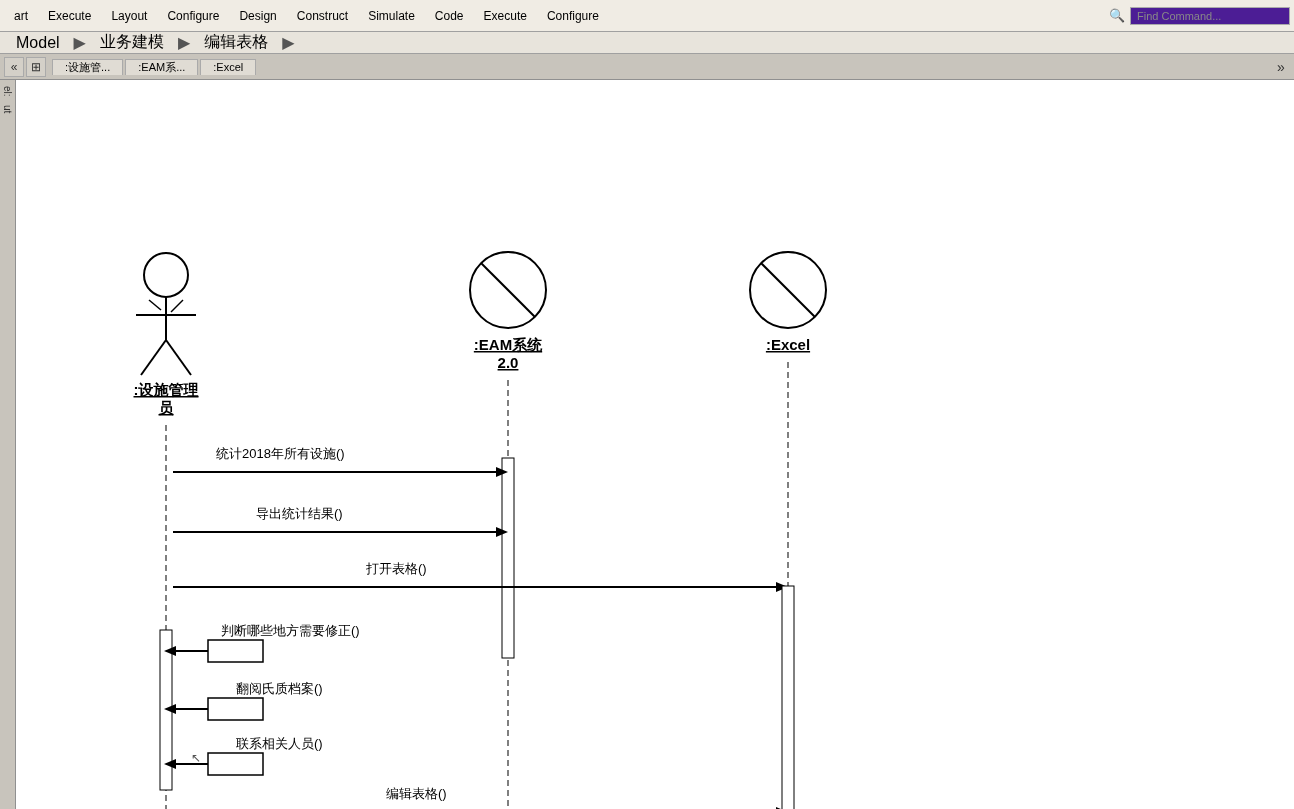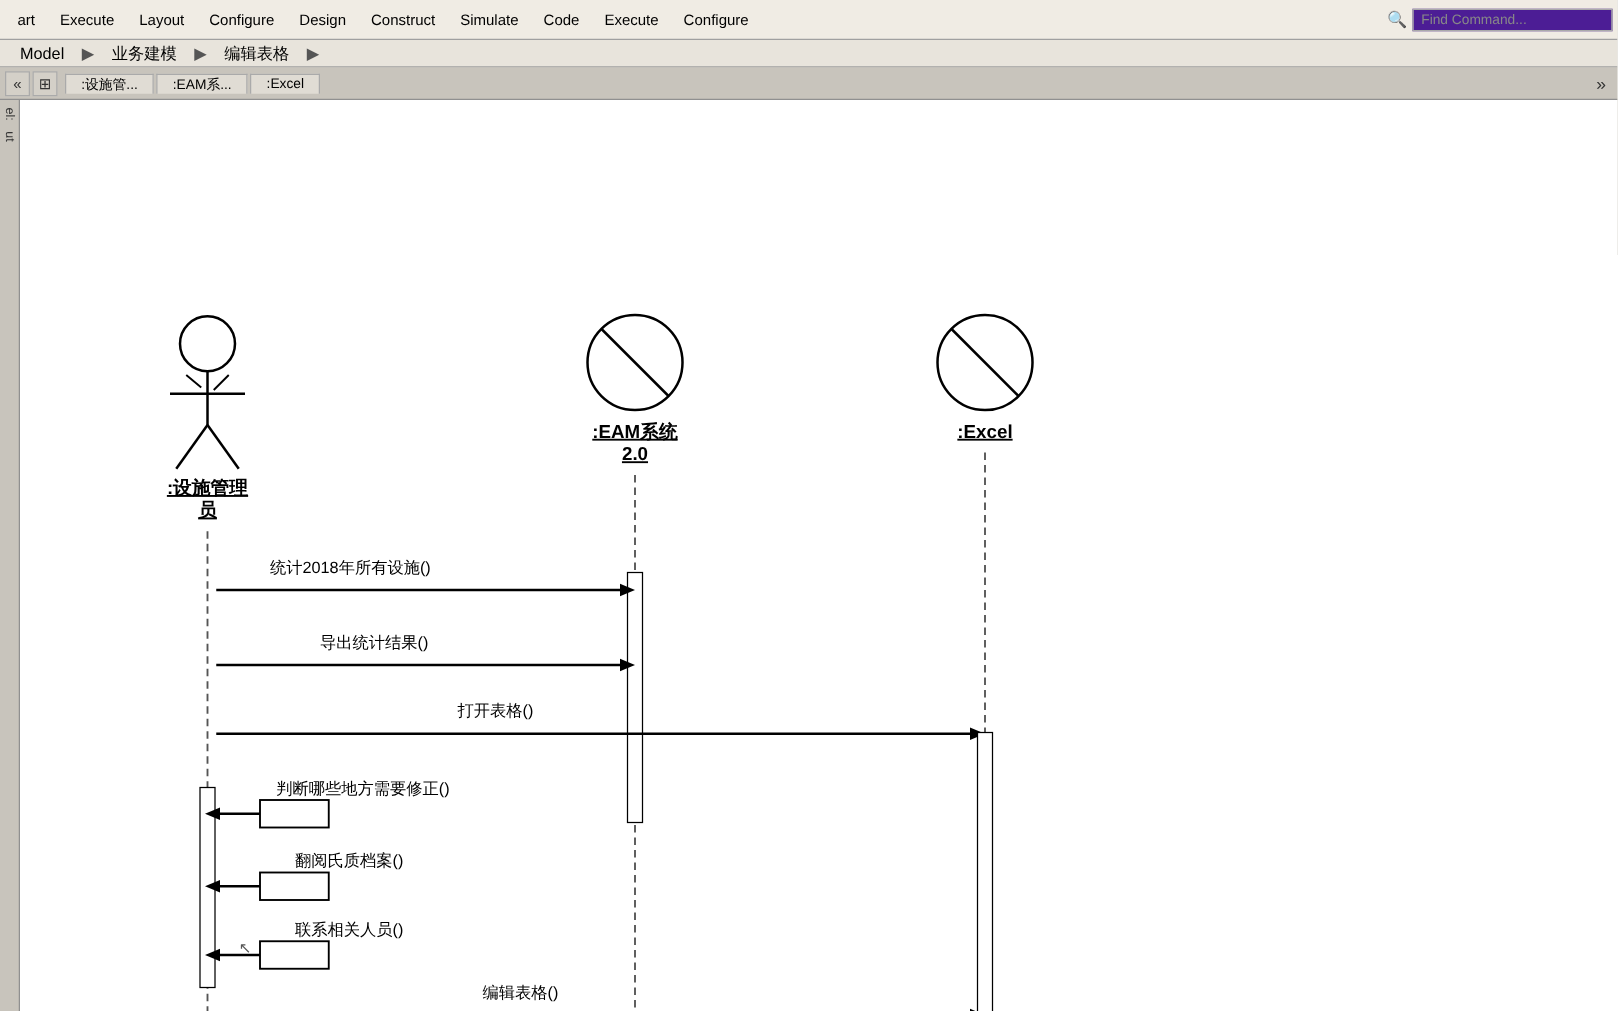"Model" #breadcrumb-bar { font-size: 13px -> 16px }
